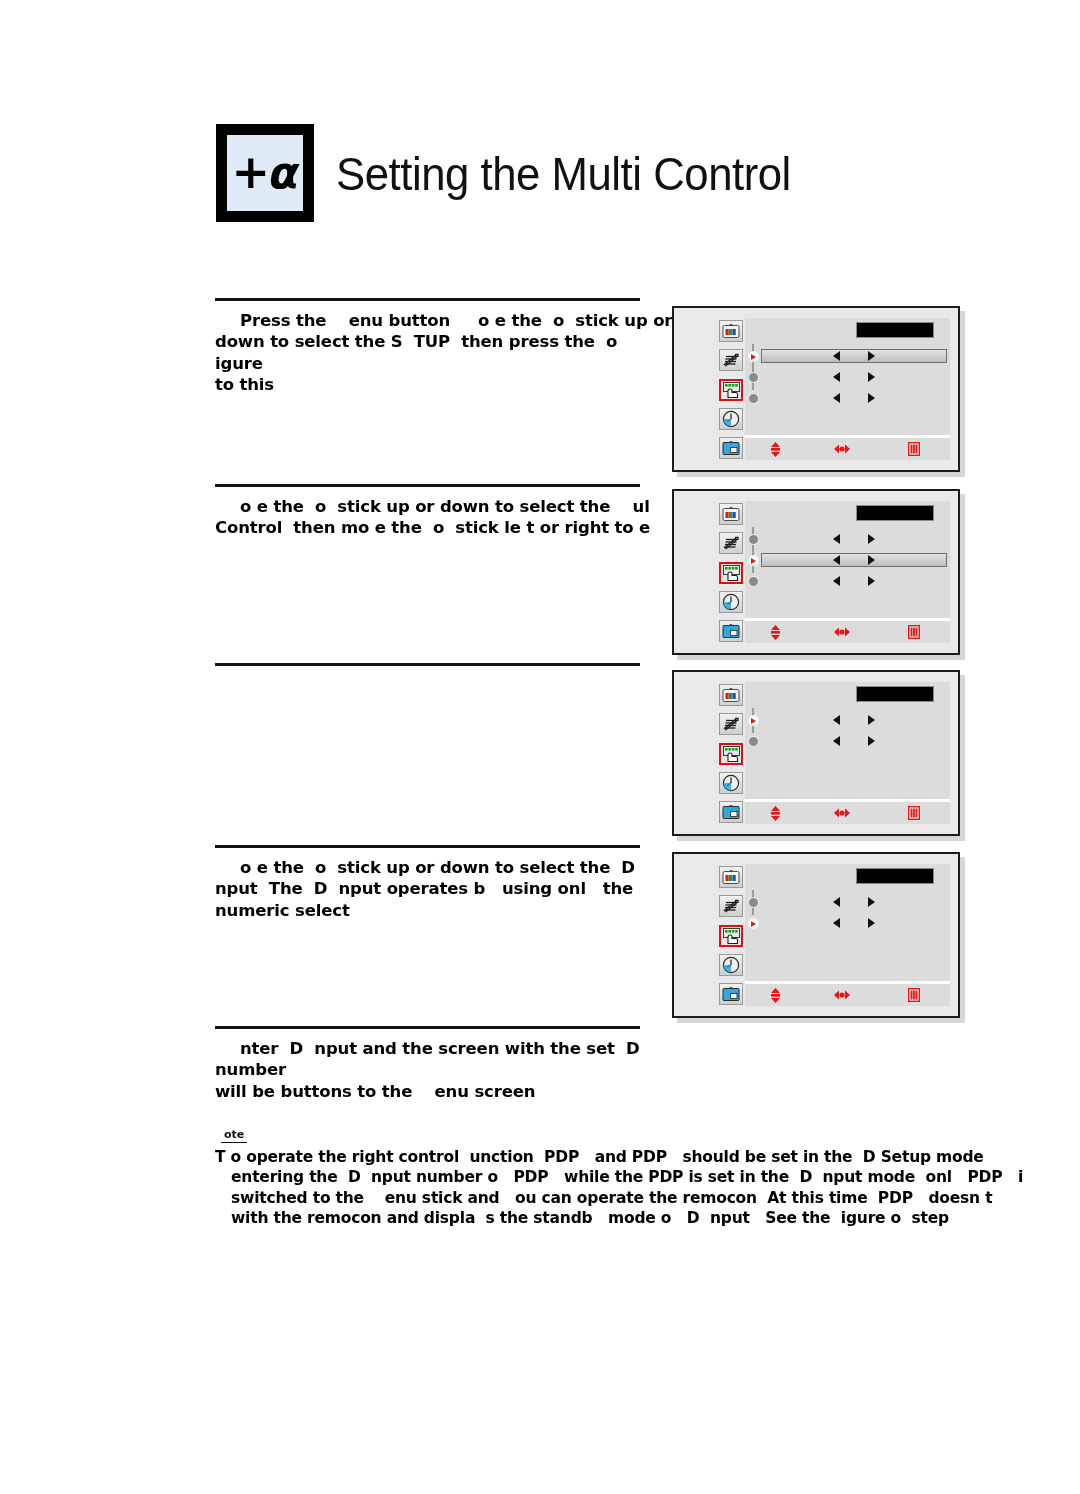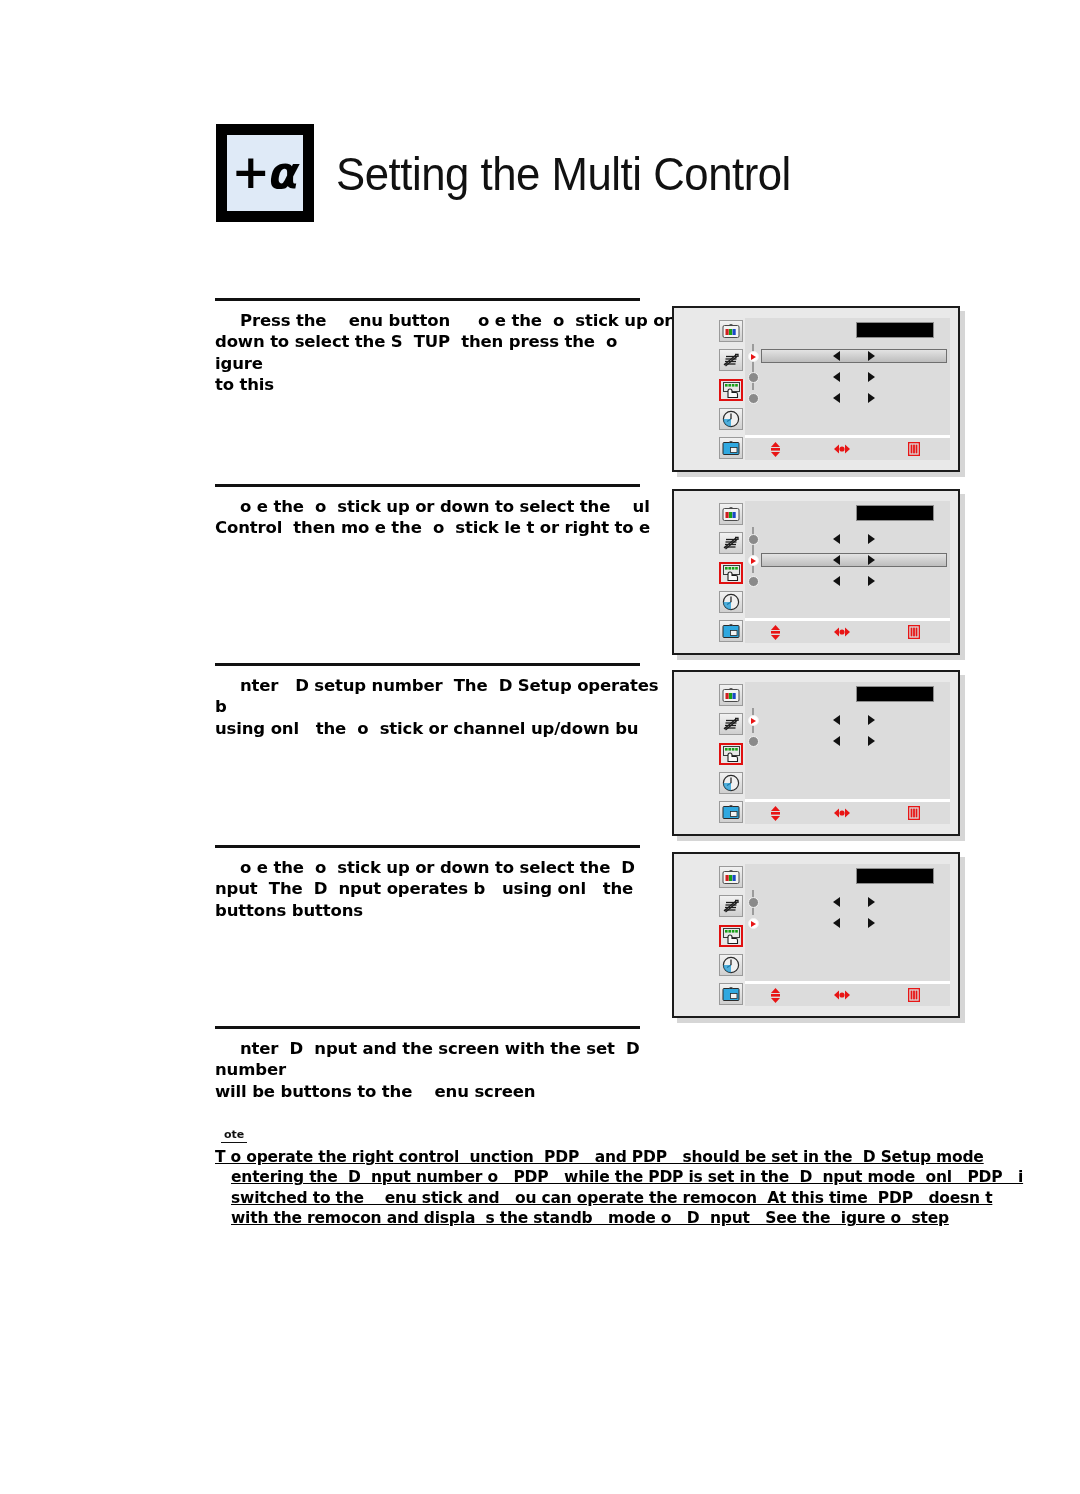"nter D setup number The" div.body { html: <div><span>nter D setup number The D Setup operates b</span> <span>using onl the o stick or channel up/down bu</span></div> -> none }
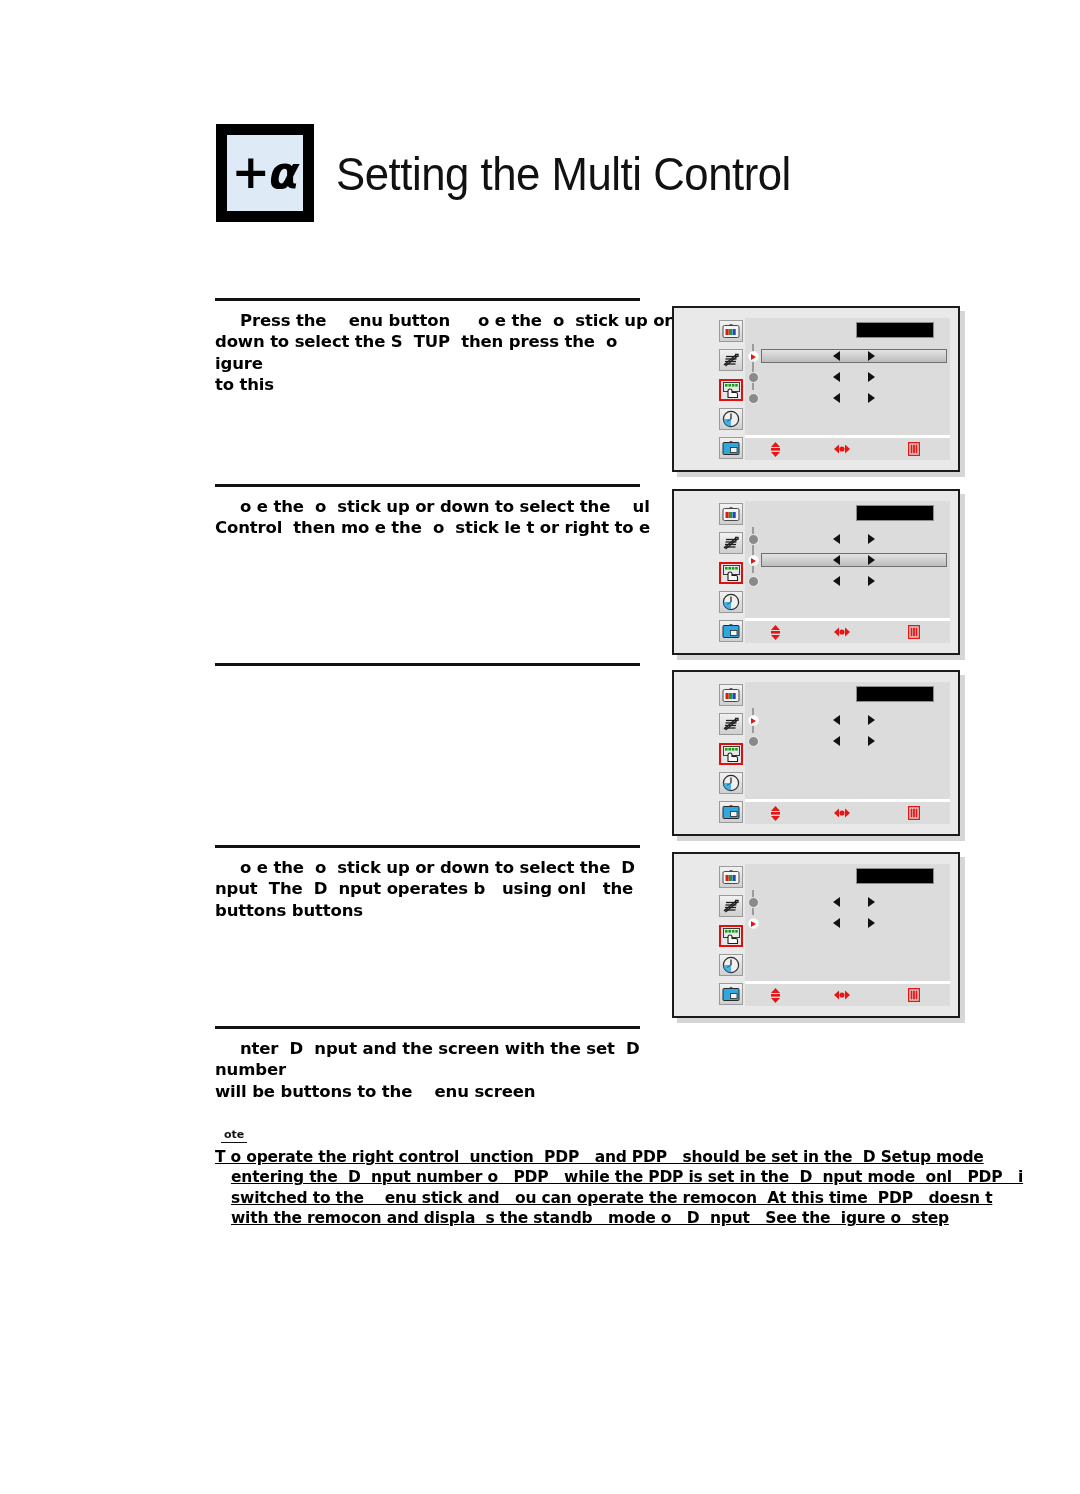"buttons buttons" span { text: buttons buttons -> numeric select }
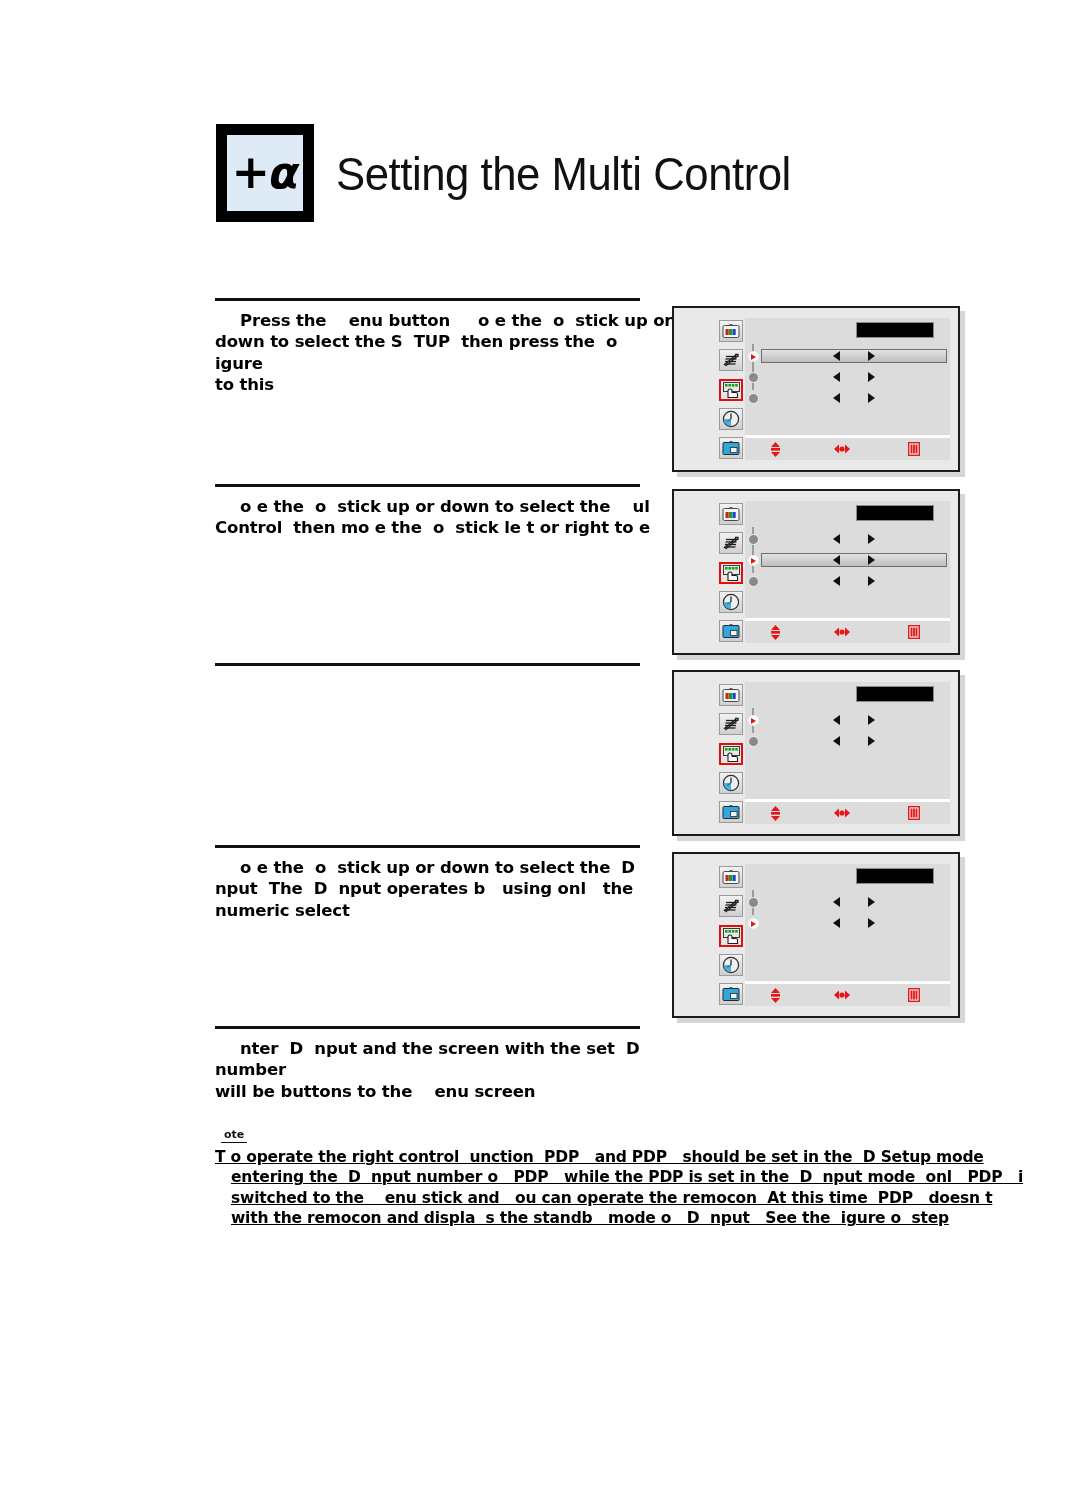"ote" #note { text-decoration: underline -> none }
